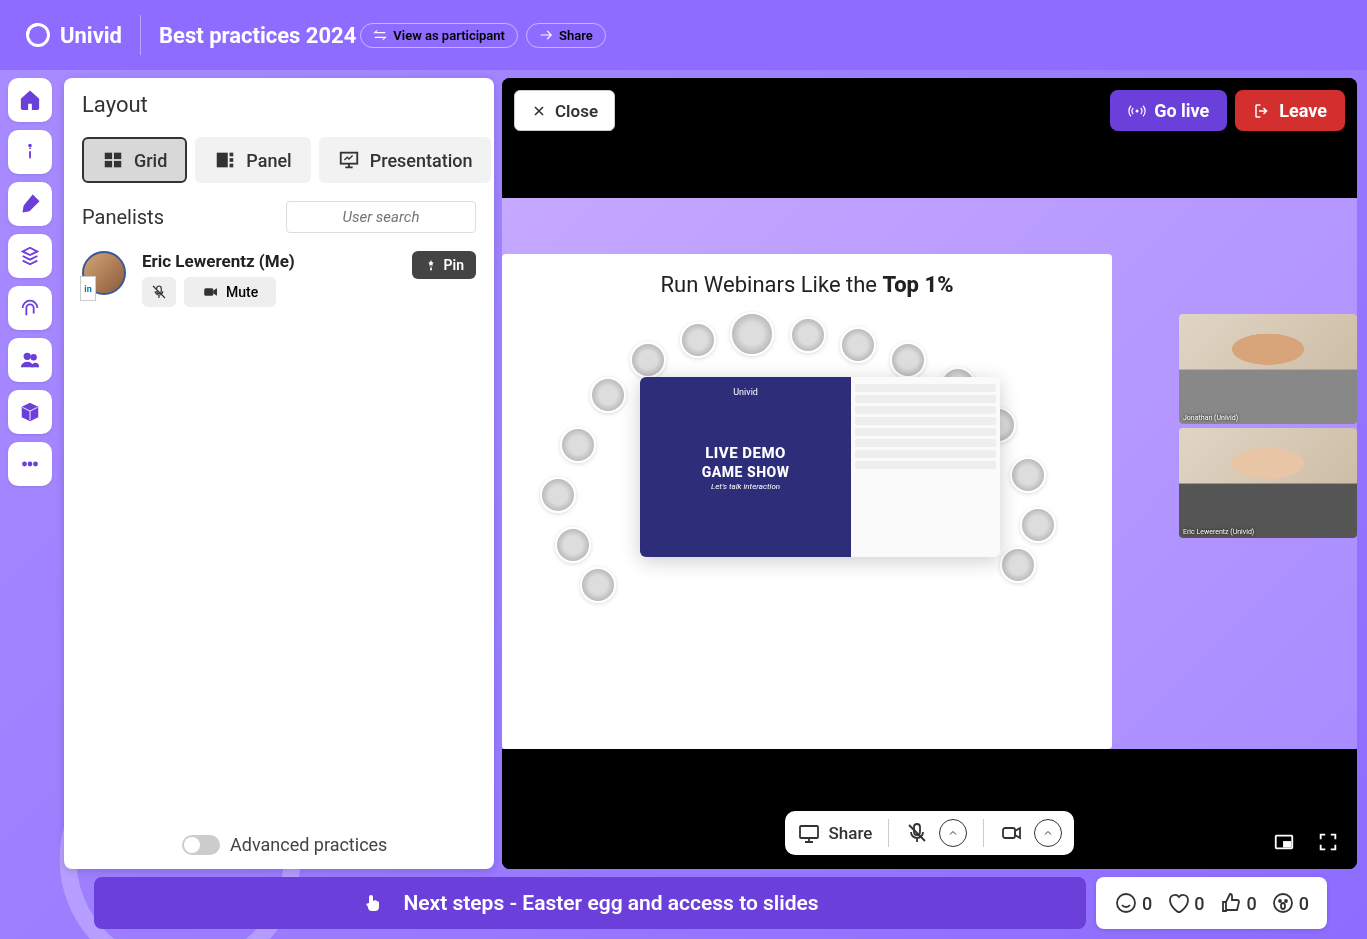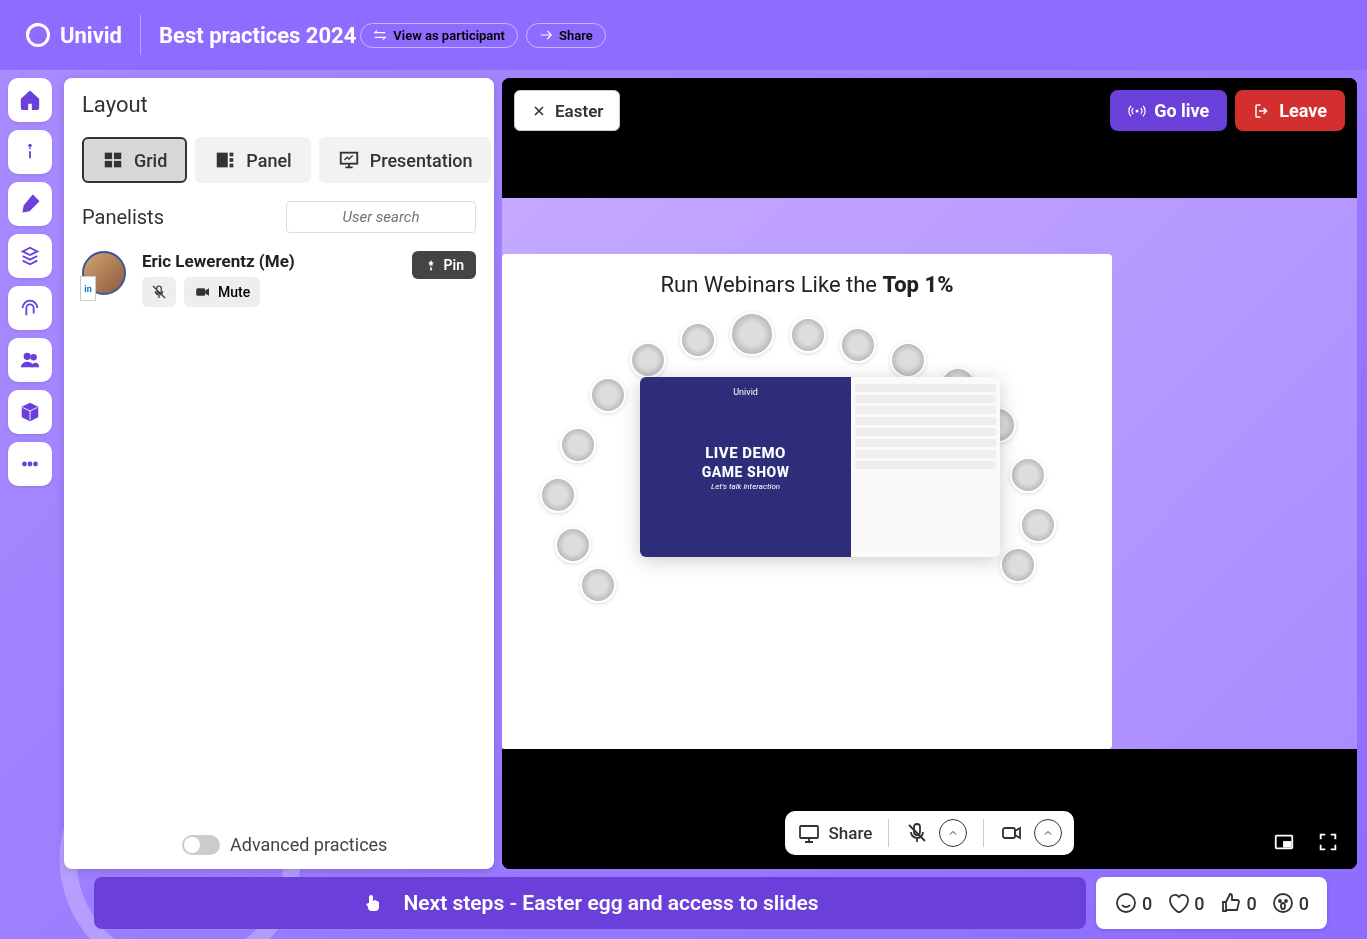"Easter" span { text: Easter -> Close }
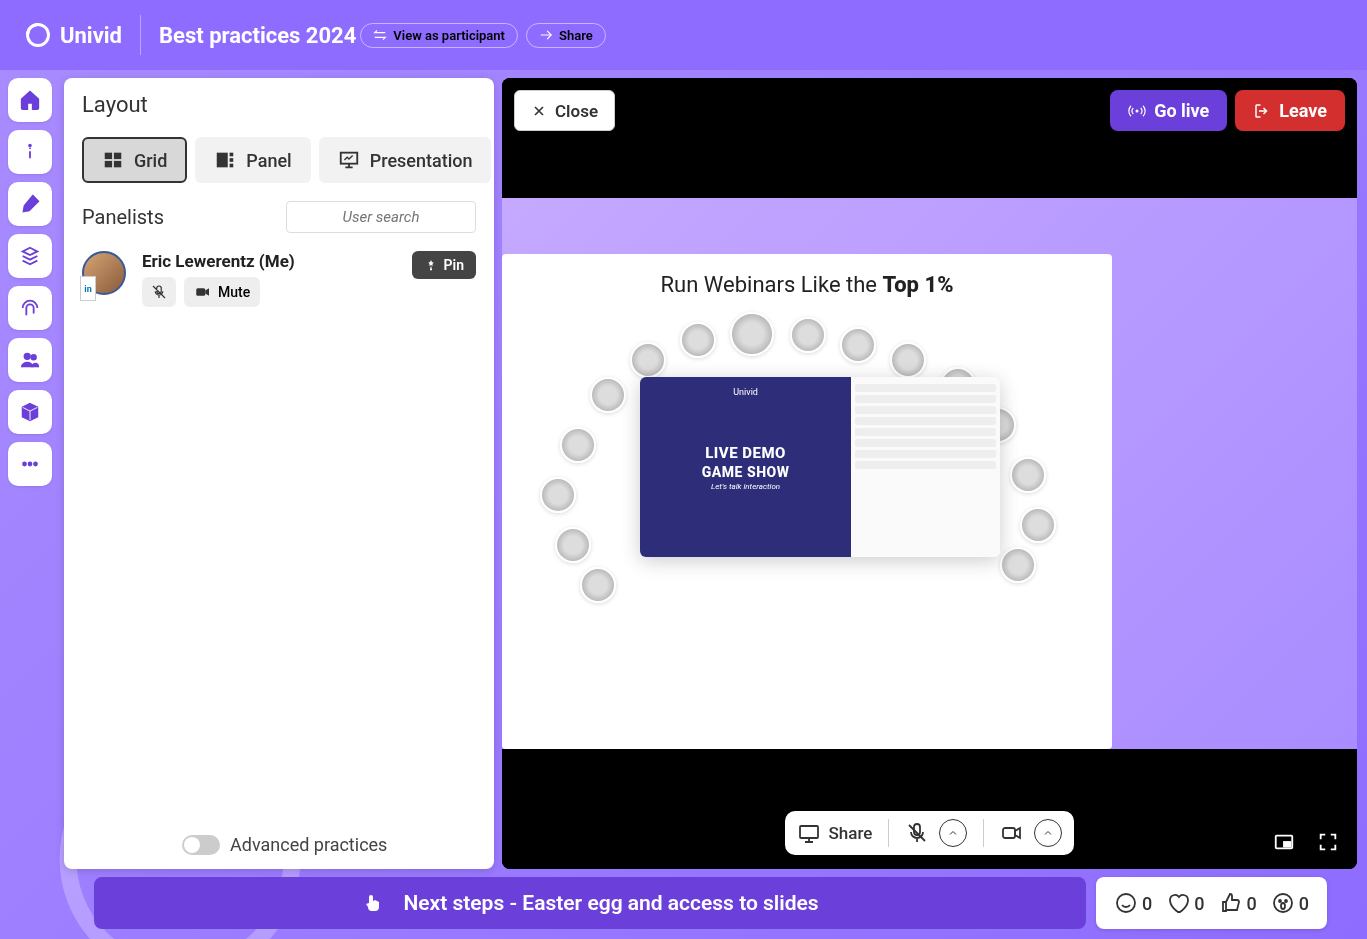"Mute" .ctrl-btn { padding: 6px 10px -> 6px 18px }
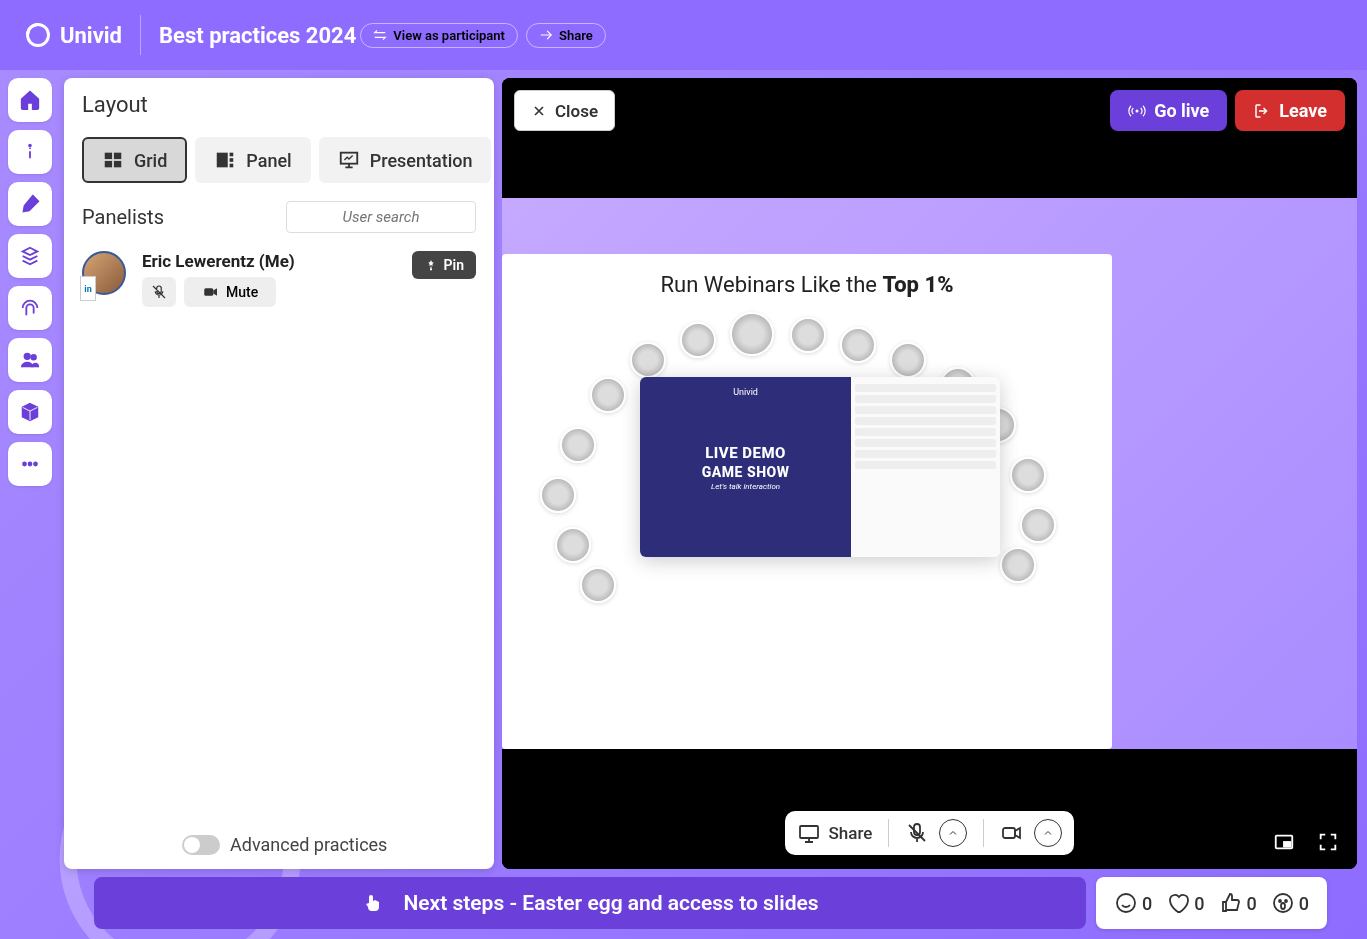"Jonathan (Univid)" div.video-tiles { html: none -> <div> <div> <div></div> <div>Jonathan (Univid)</div> </div> <div> <div></div> <div>Eric Lewerentz (Univid)</div> </div> </div> }
